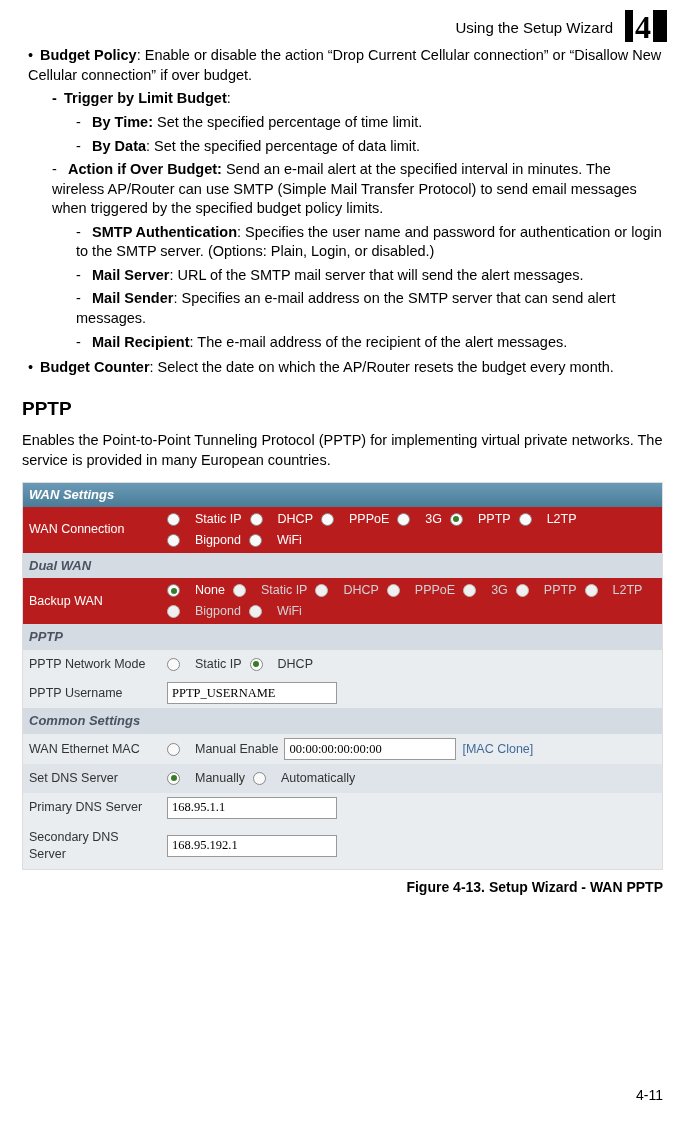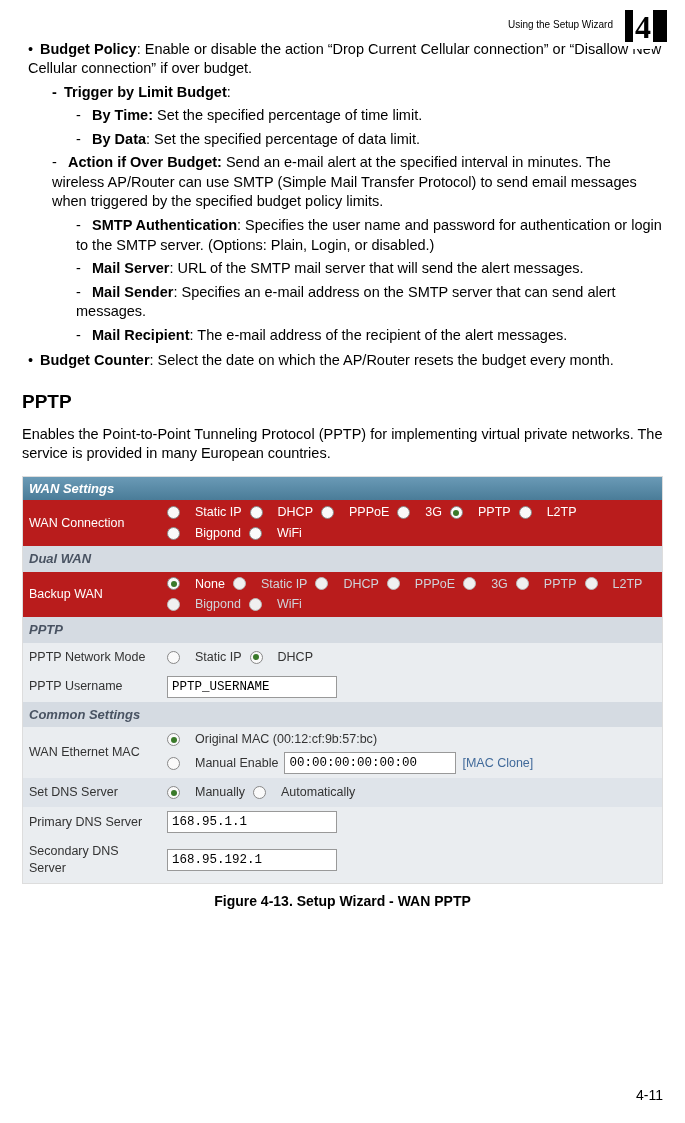"Using the Setup Wizard" .header { font-size: 10px -> 15px }
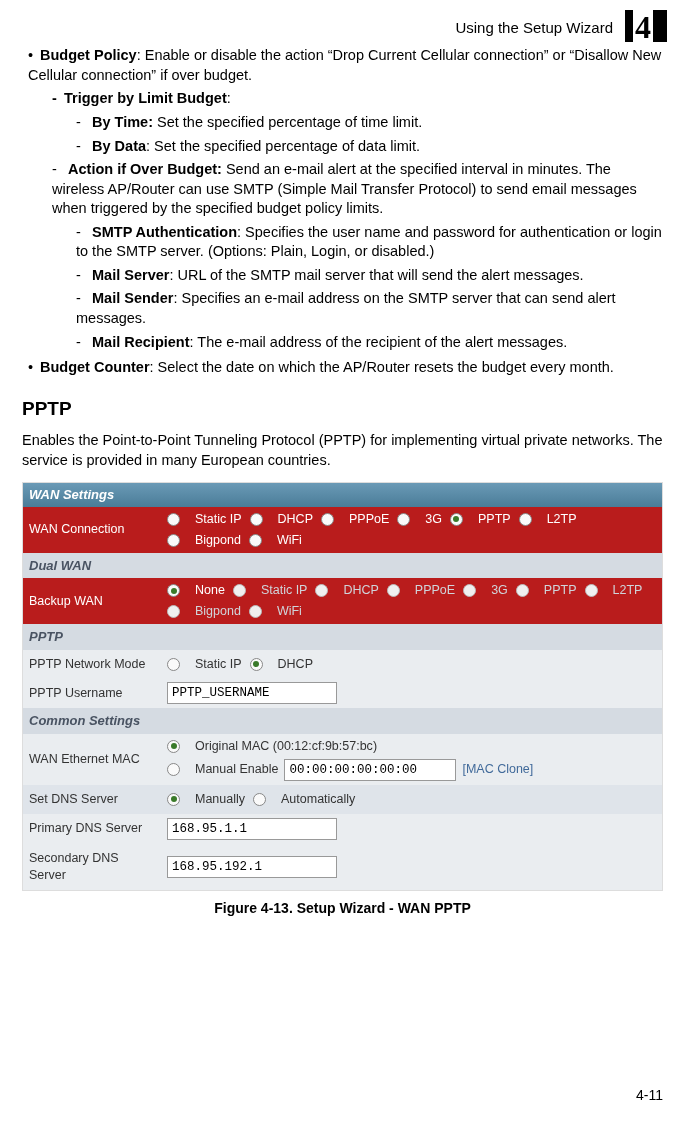"PPTP_USERNAME" .text-input { font-family: Liberation Mono, monospace -> Liberation Serif, serif }
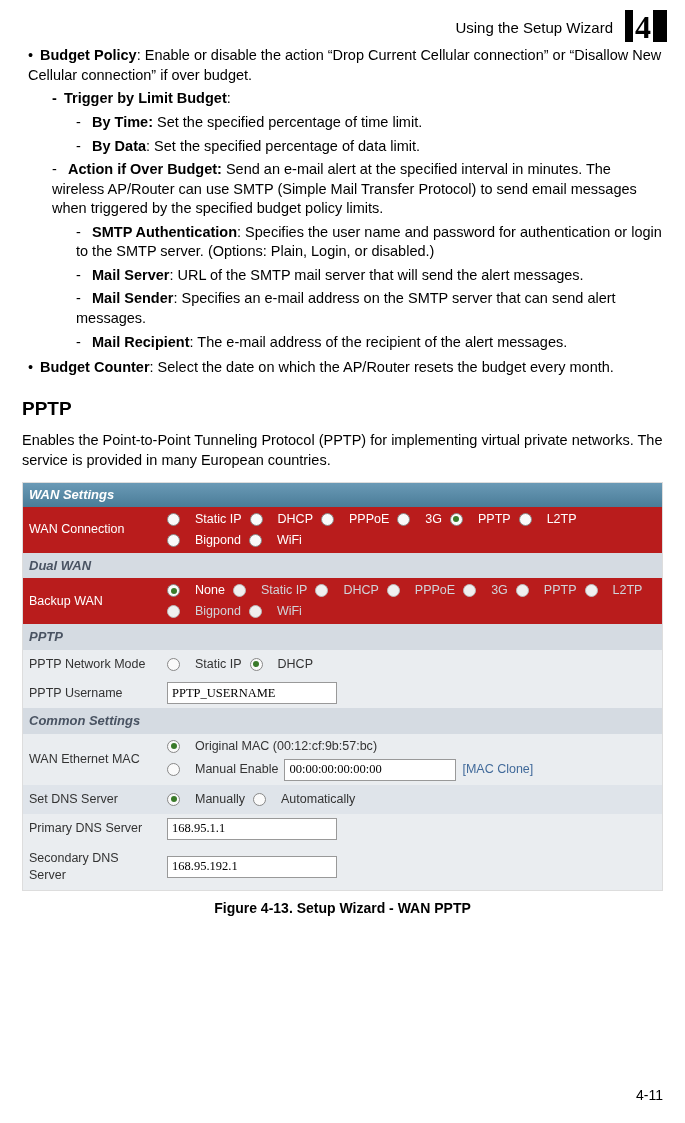"Original MAC (00:12:cf:9b:57:bc)" span.radio { html: <span> <span></span> <span><span>Original MAC (</span><span>00:12:cf:9b:57:bc</span><span>)</span></span> </span> -> none }
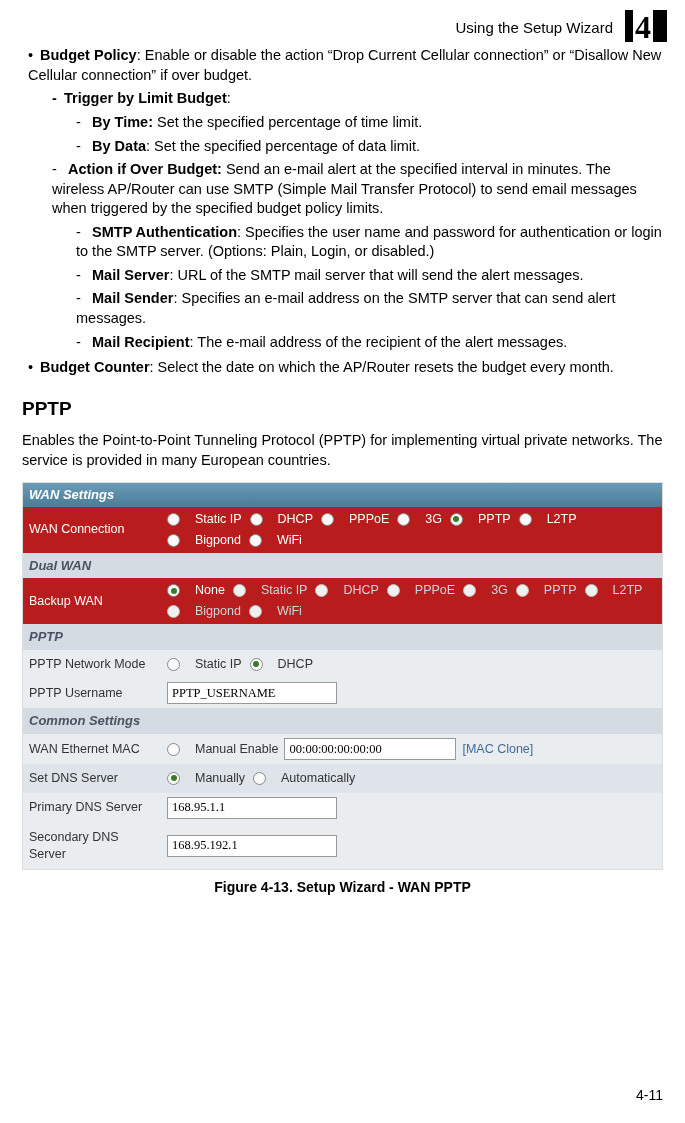"Figure 4-13. Setup Wizard -" .figure-caption { text-align: center -> right }
